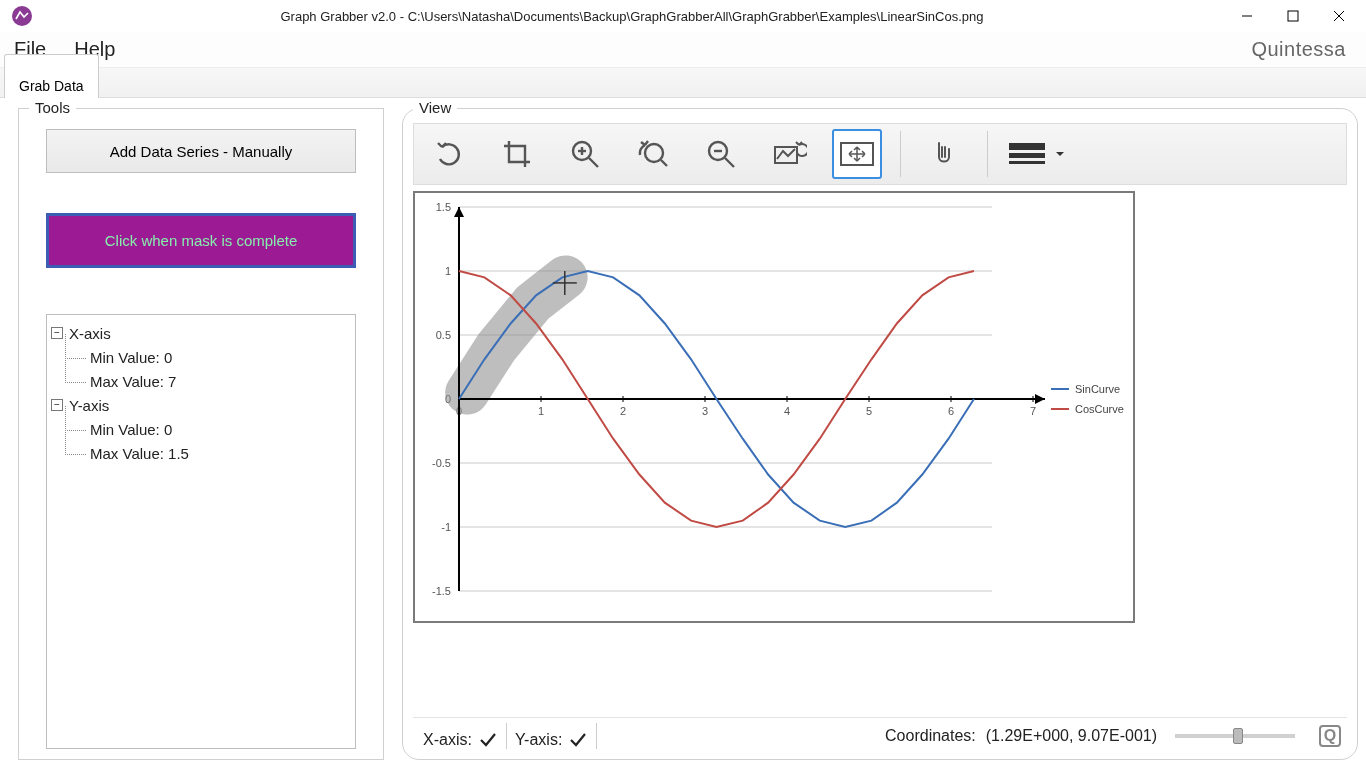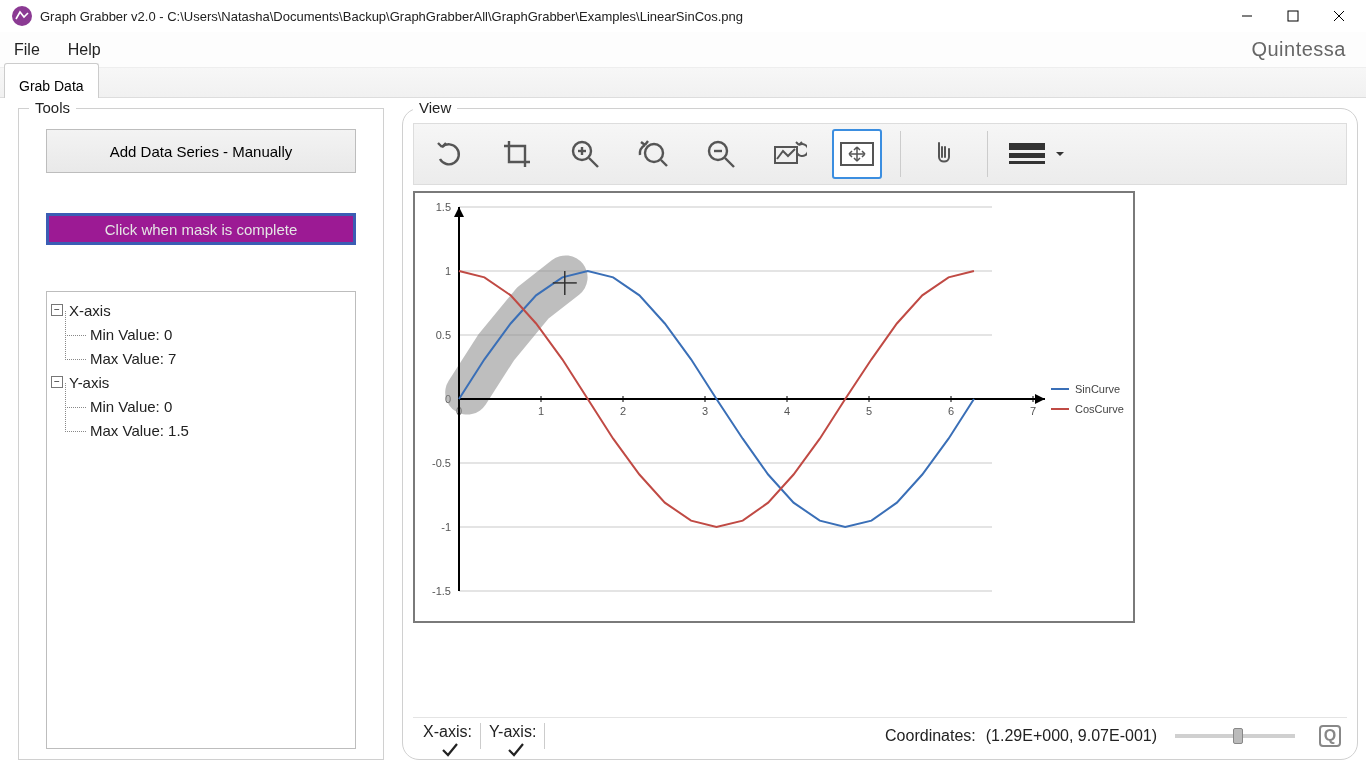"Graph Grabber v2.0 -" .titlebar { text-align: none -> center }
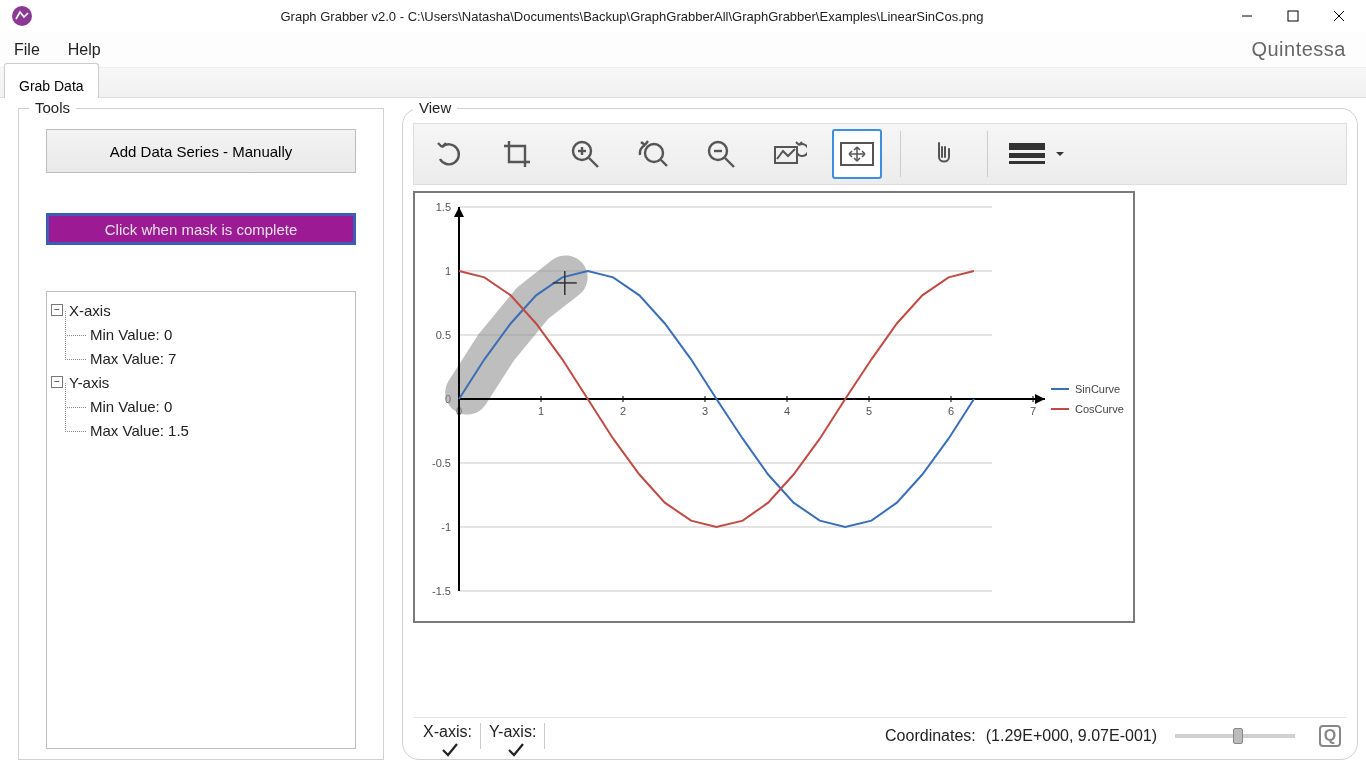"File" .menubar .menu-item { font-size: 16px -> 20px }
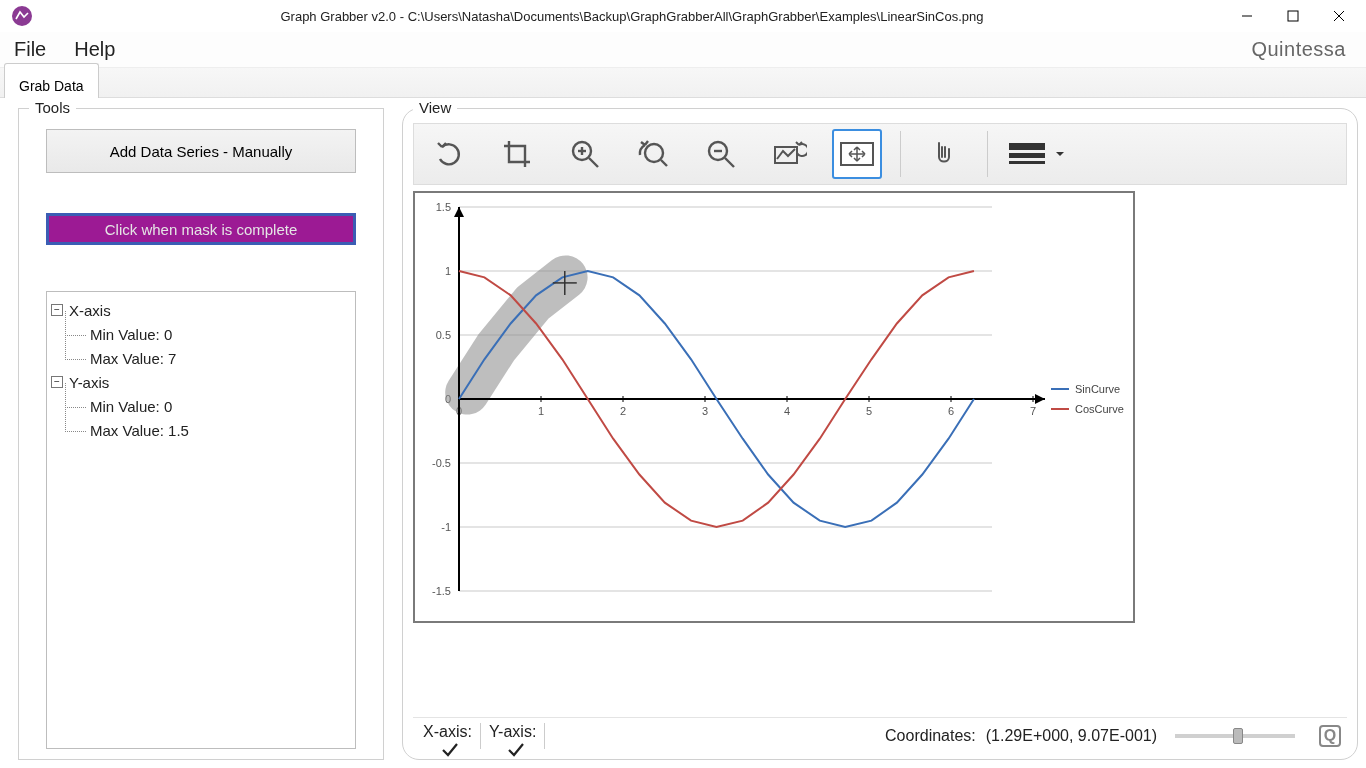"Grab Data" .tab { padding: 14px 14px 4px -> 23px 14px 4px }
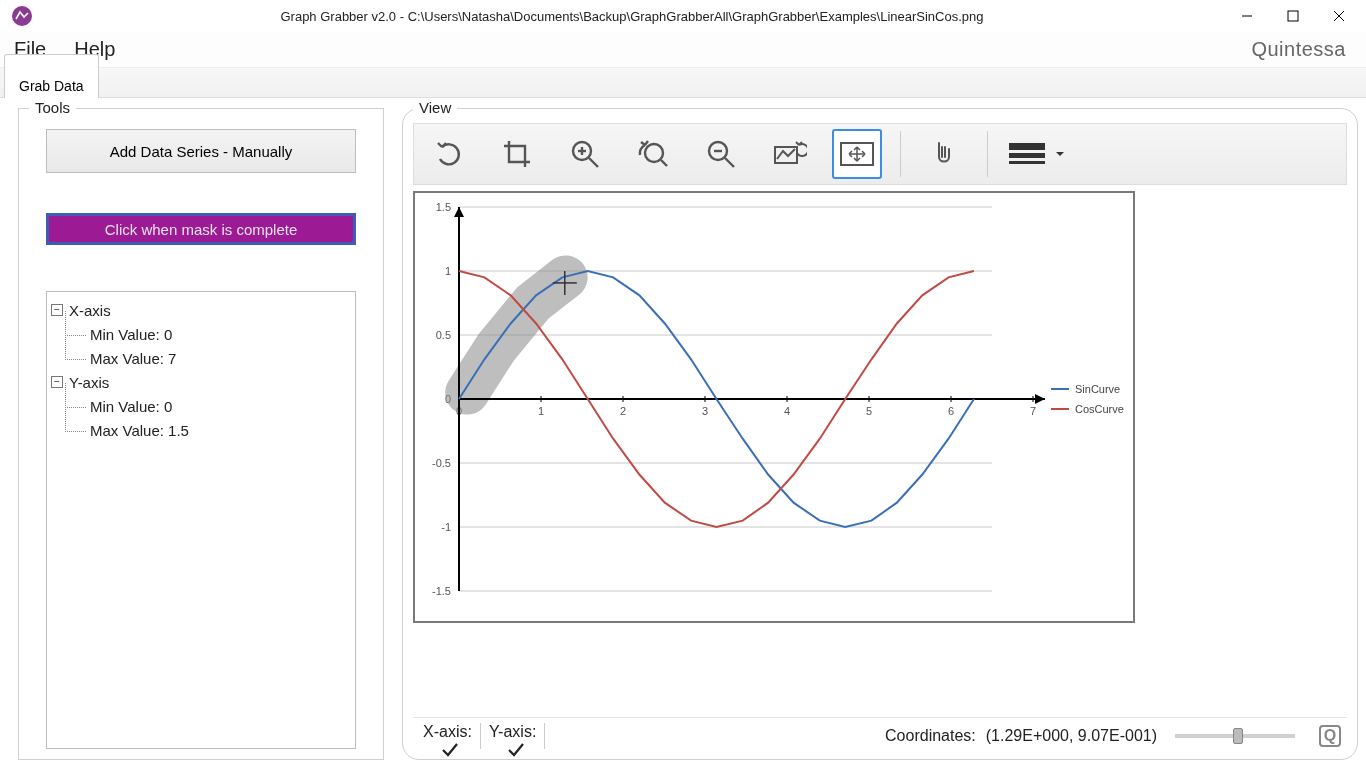"Click when mask is complete" .tools .btn-mask { color: #e5e5e5 -> #86efac; height: 32px -> 55px }
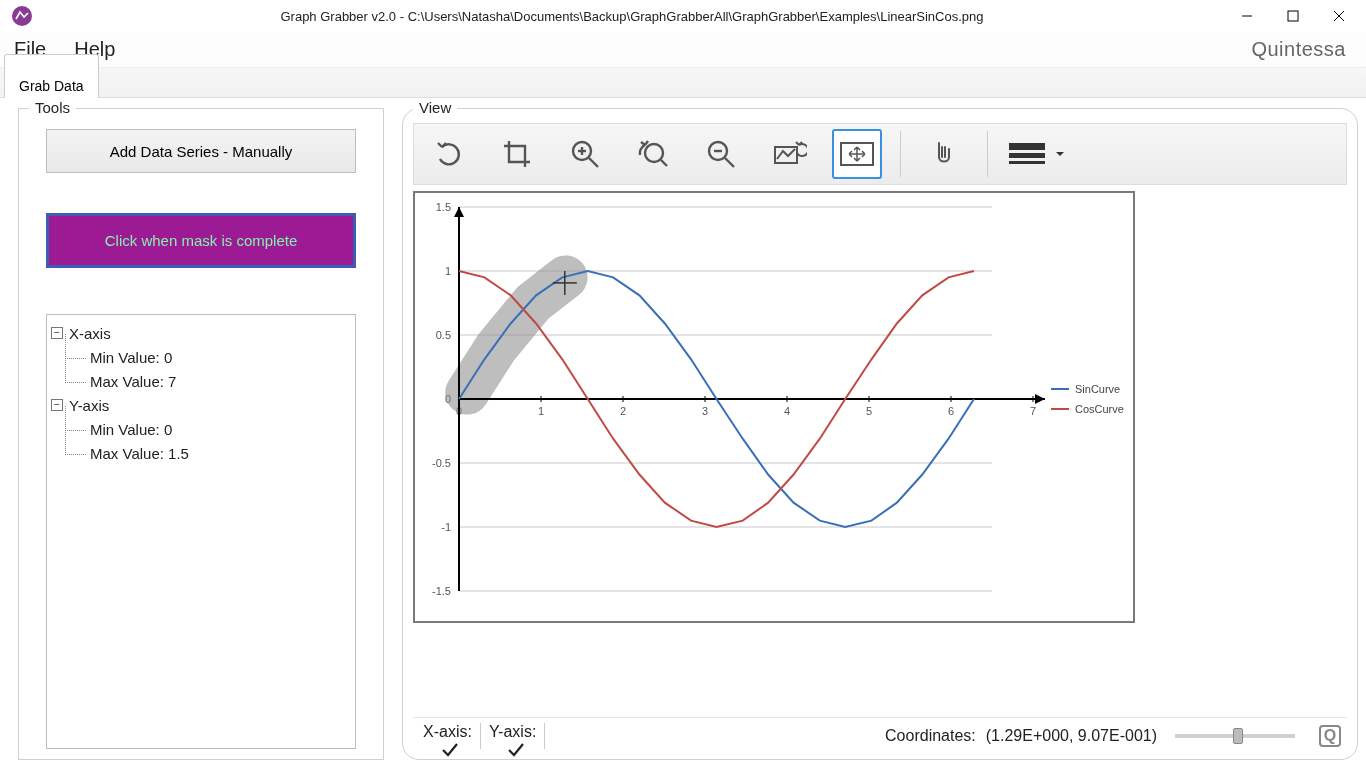"X-axis:" .status-seg { align-items: center -> flex-end; flex-direction: column -> none }
